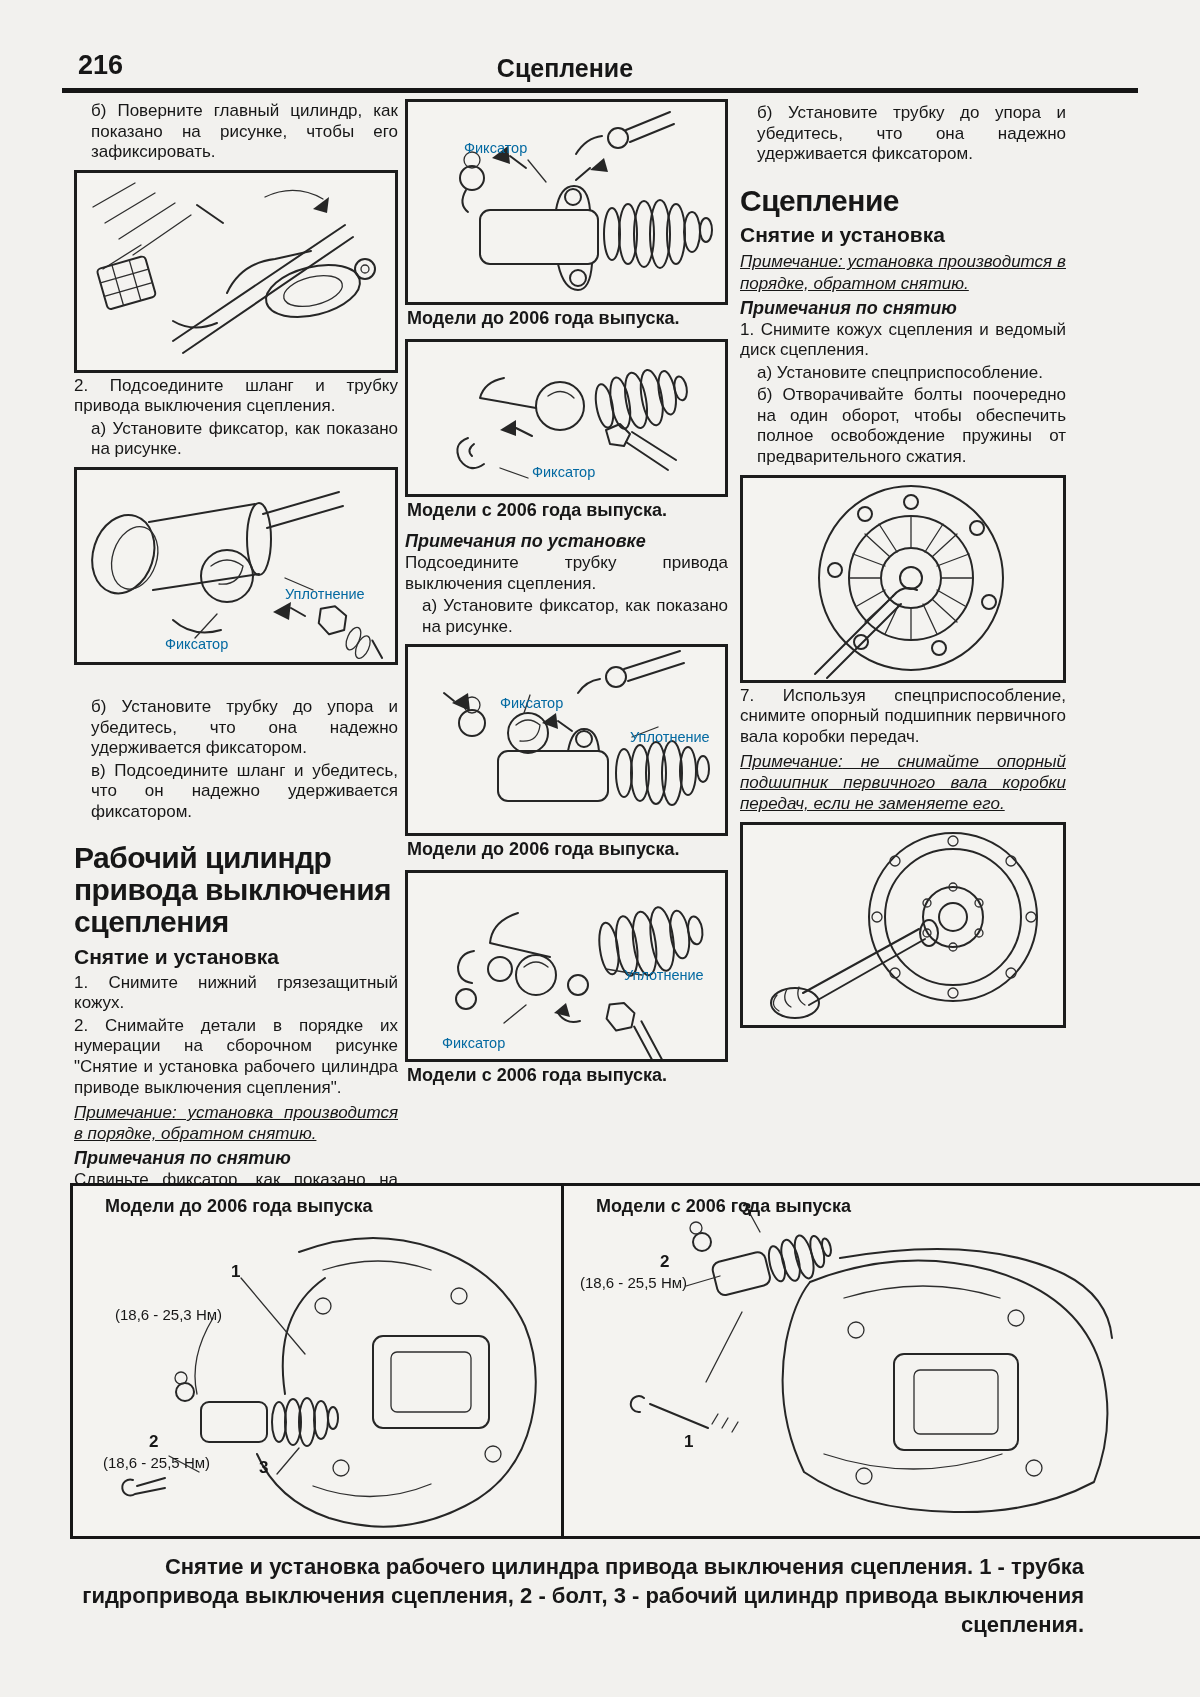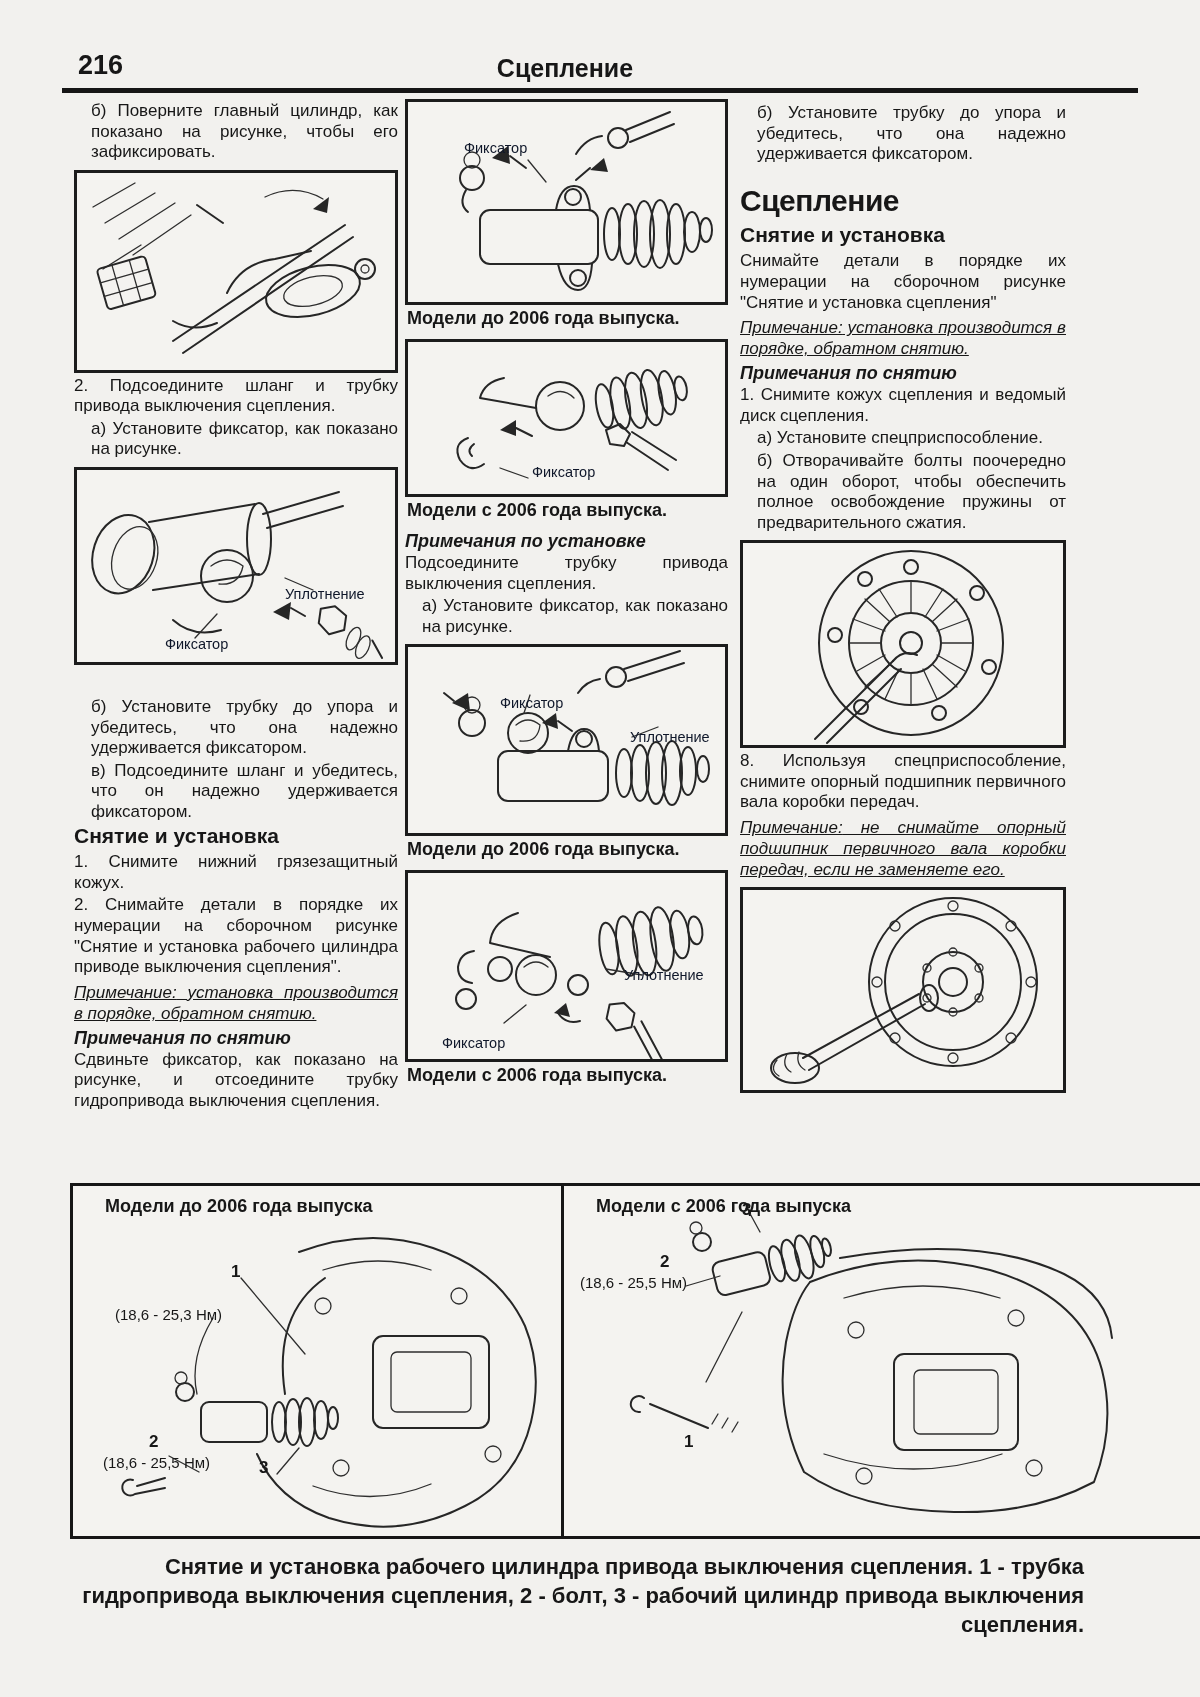"Фиксатор" .fig-label { color: #0f172a -> #0369a1 }
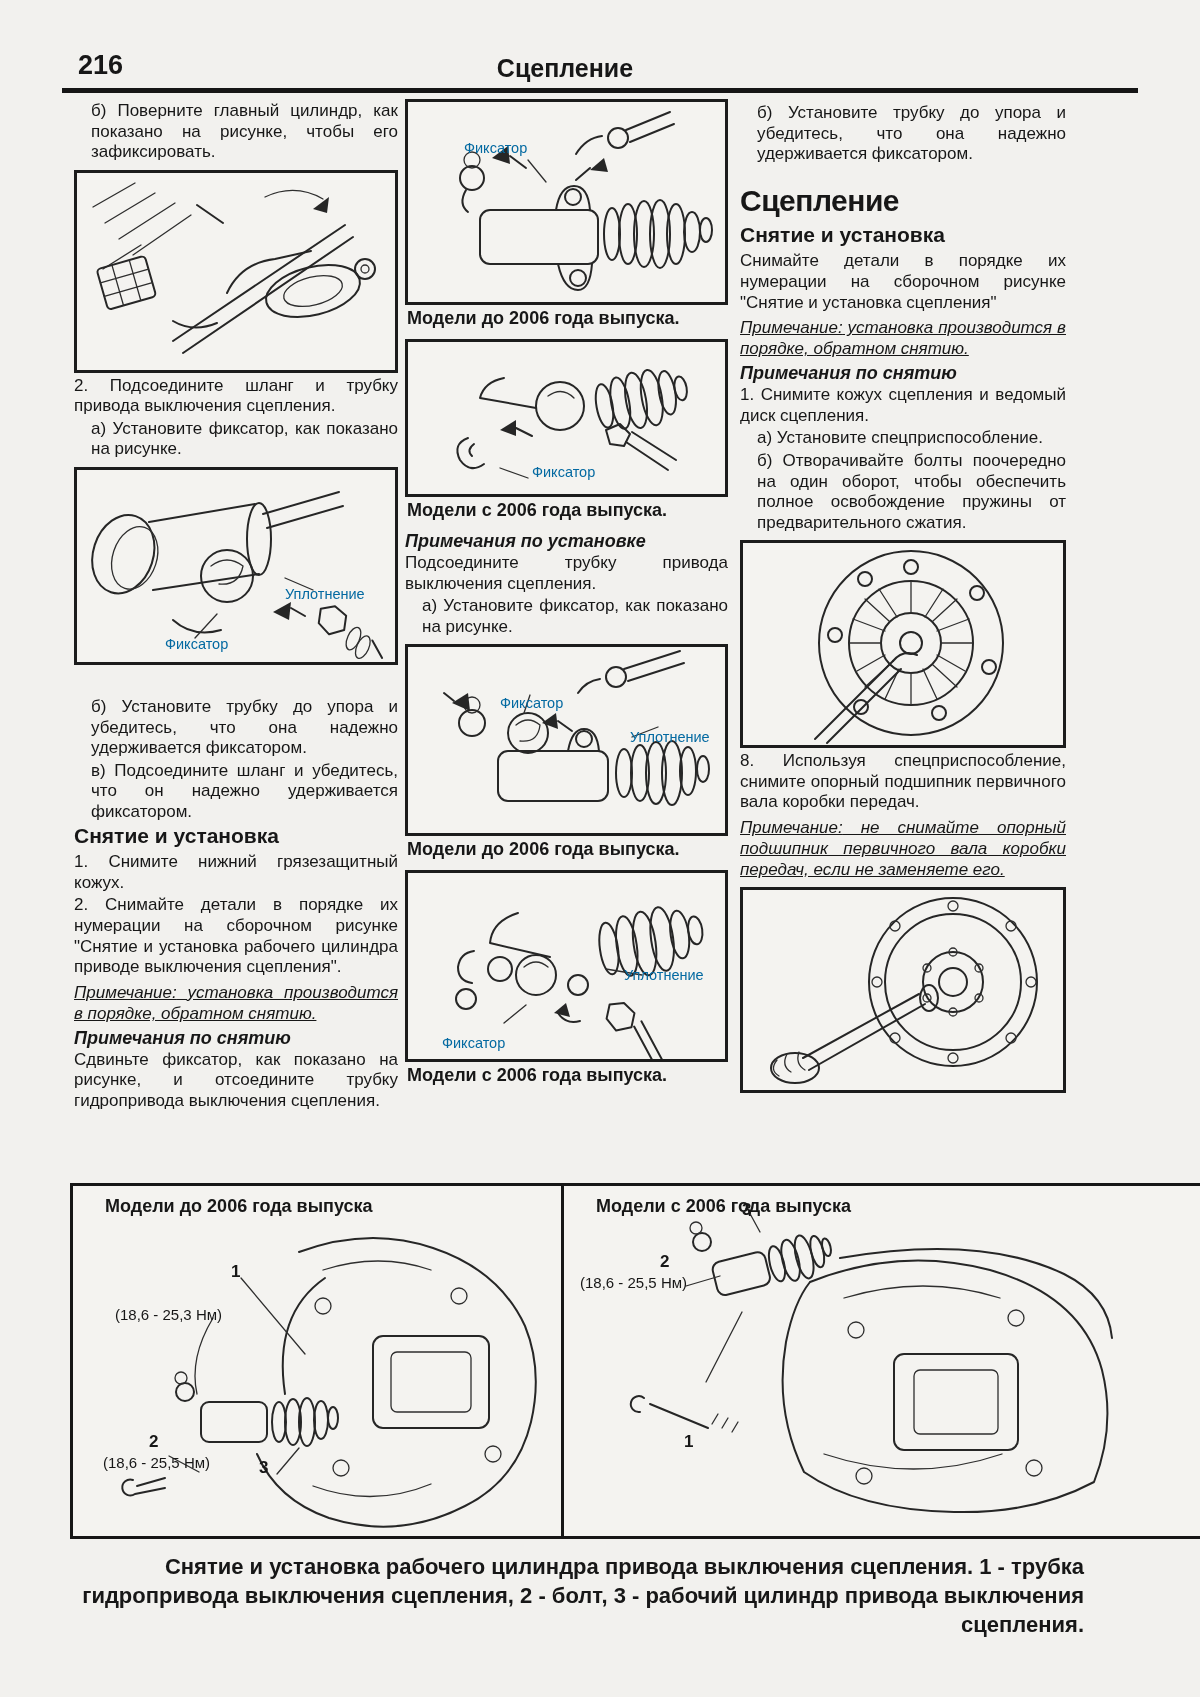"Снимайте детали в порядке их" p.para { html: <p>Снимайте детали в порядке их нумерации на сборочном рисунке "Снятие и установка сцепления"</p> -> none }
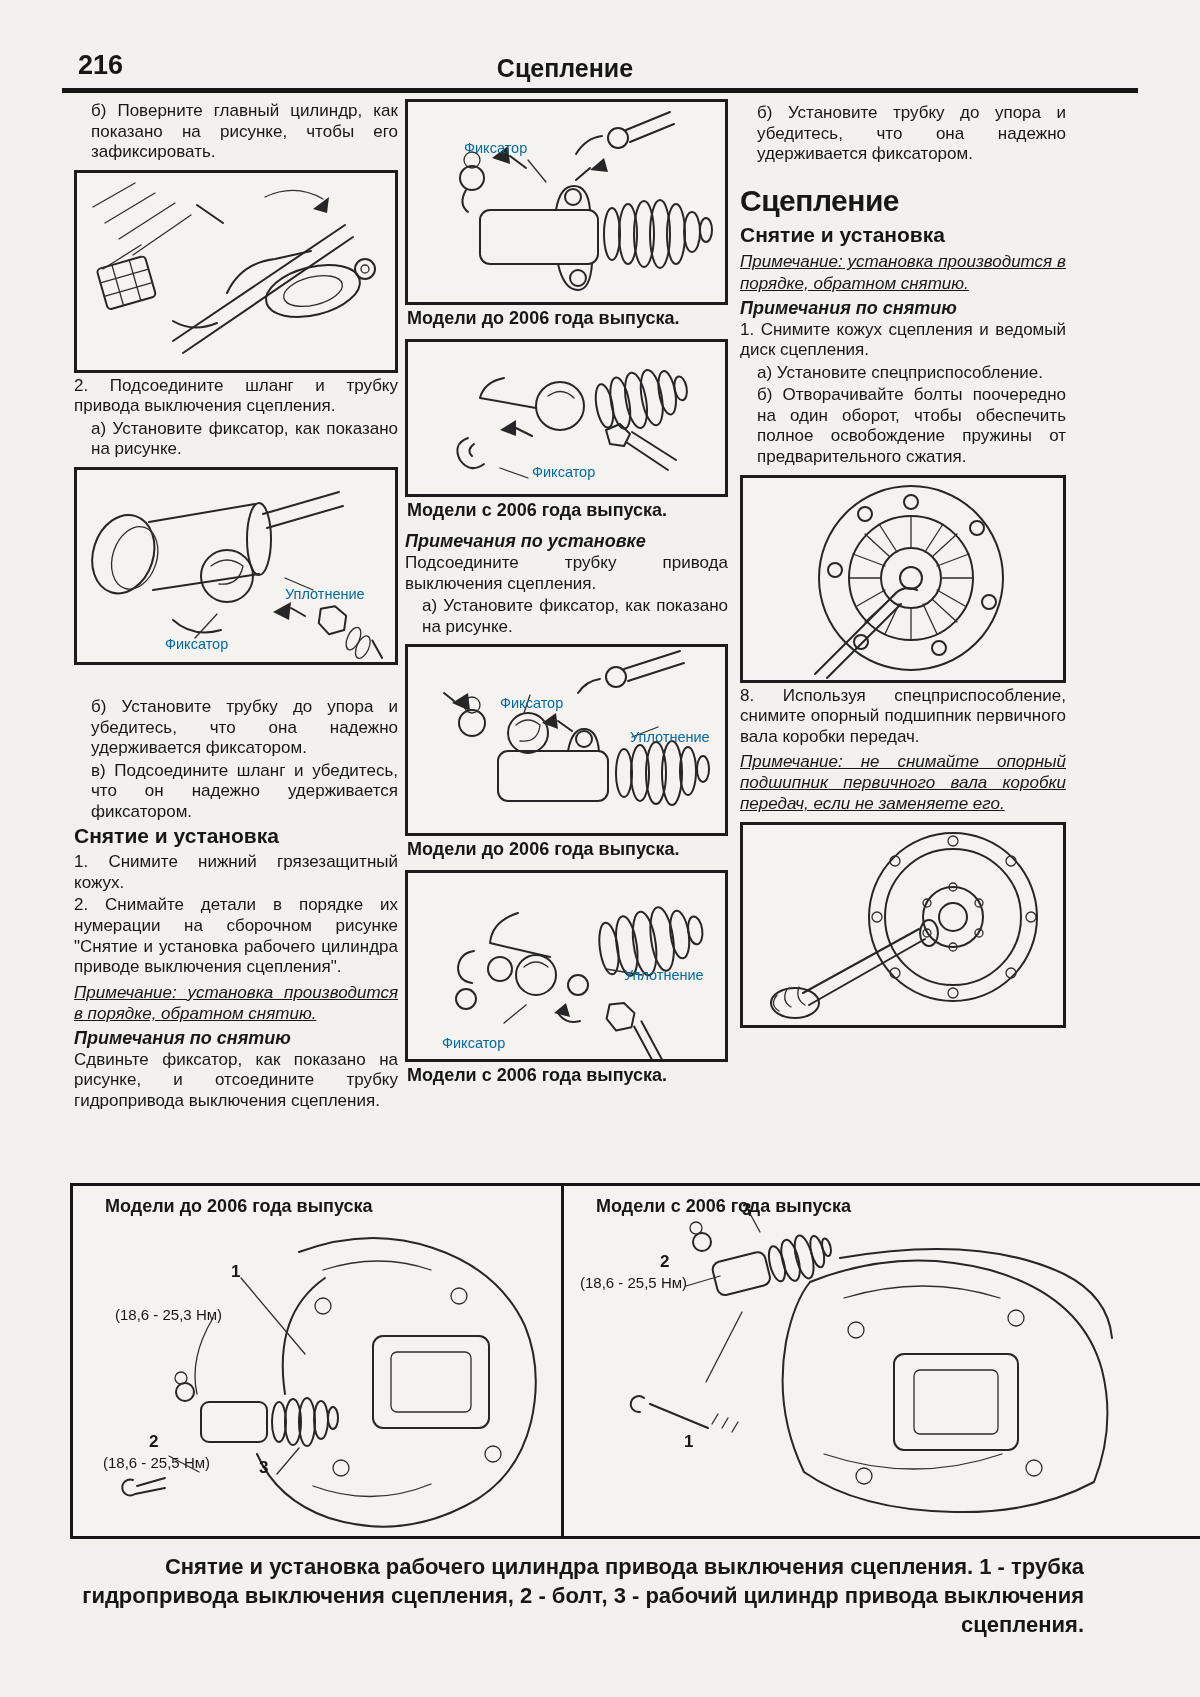"8. Используя спецприспособление, снимите" p.para { text: 8 -> 7 }
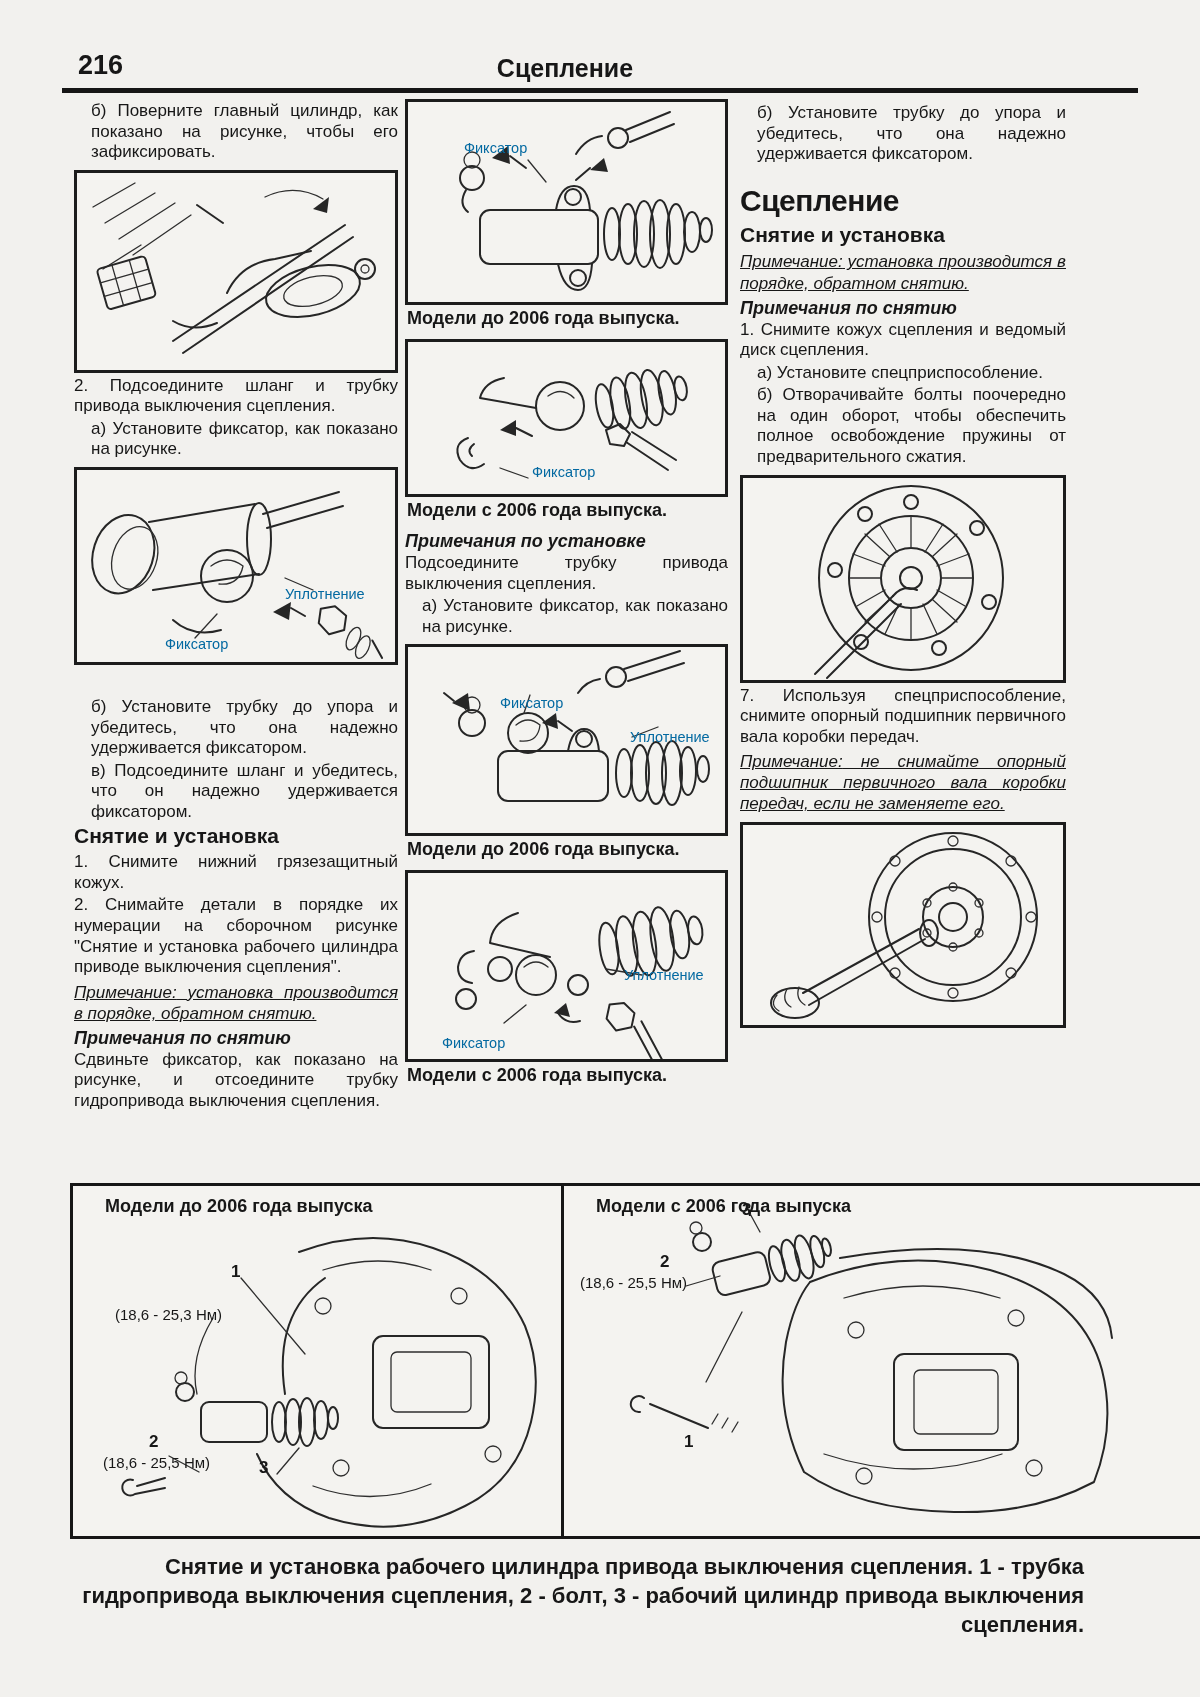"Рабочий цилиндр привода выключения" h1.section-h { html: none -> <h1>Рабочий цилиндр привода выключения сцепления</h1> }
